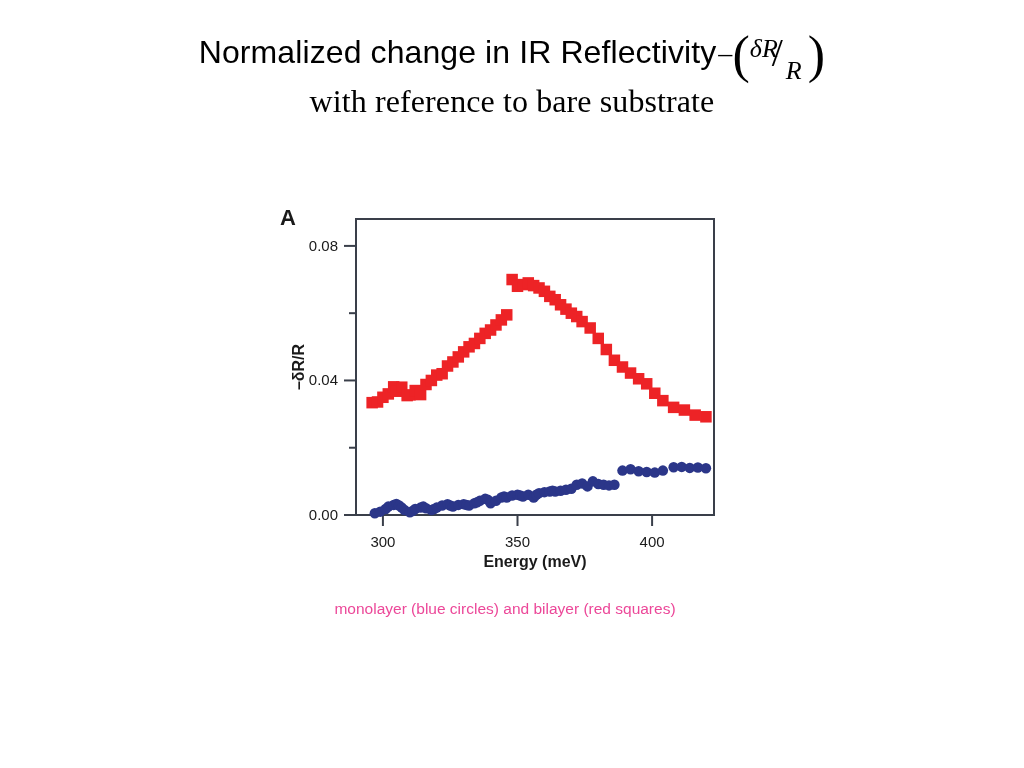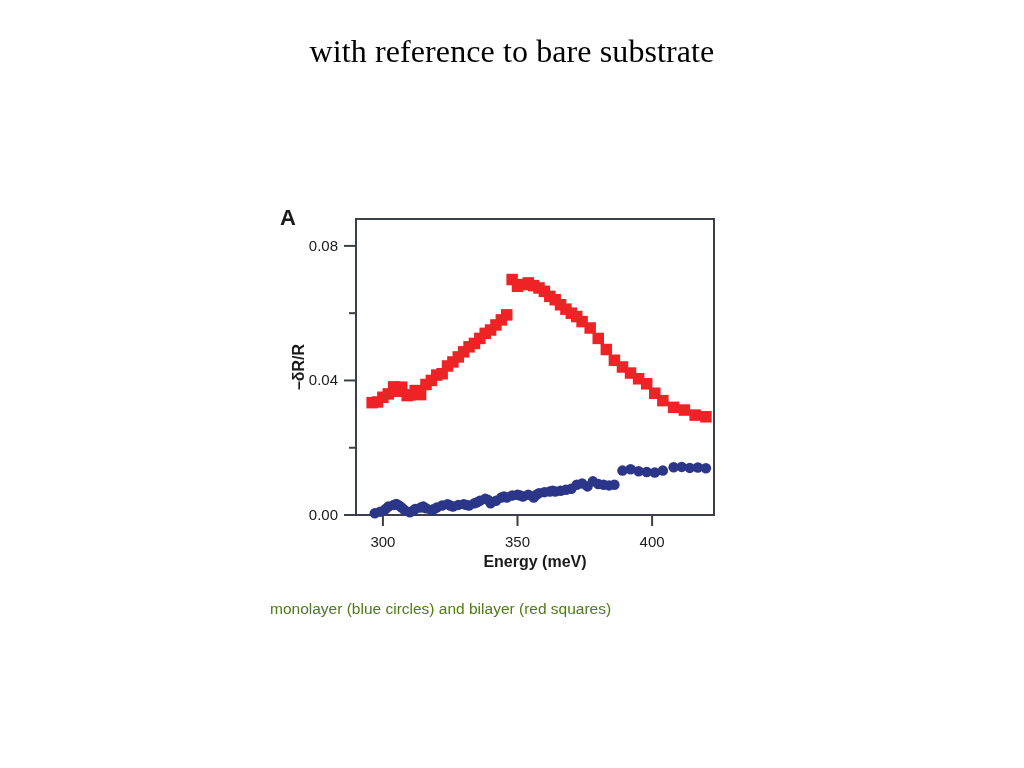"Normalized change in IR Reflectivity–(" span.line1 { html: none -> <span><span>Normalized change in IR Reflectivity</span><span><span>–</span><span>(</span><span><span>δR</span><span>/</span><span>R</span></span><span>)</span></span></span> }
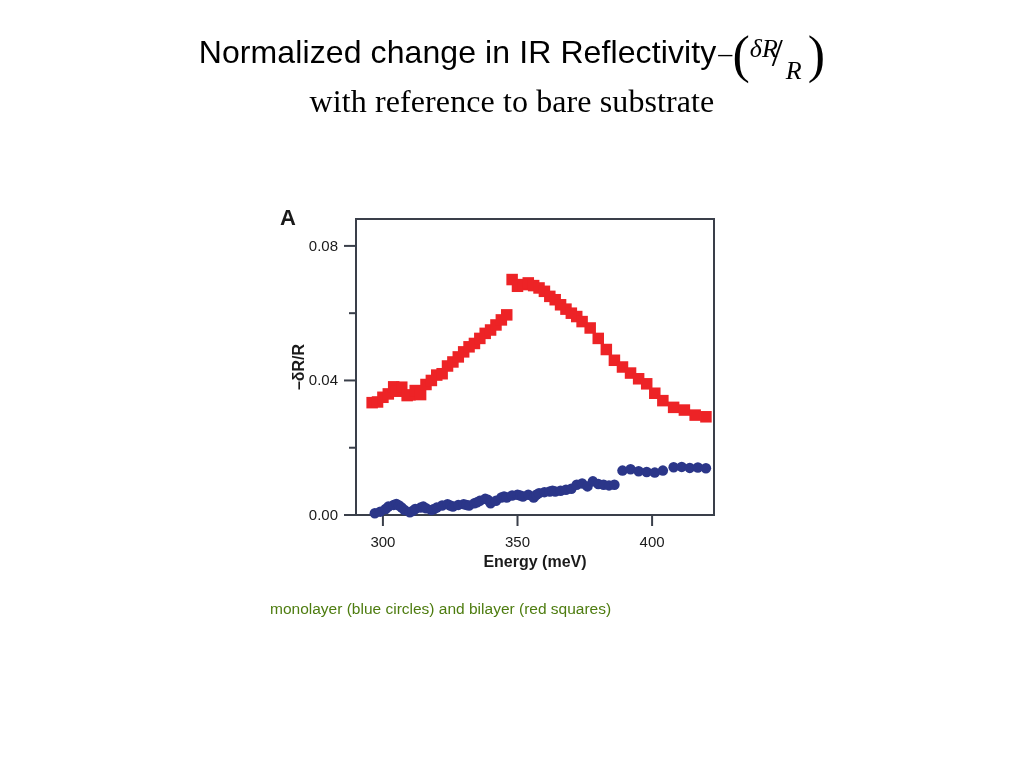"monolayer (blue circles) and bilayer" #figure-caption { color: #4d7c0f -> #ec4899; text-align: left -> center }
